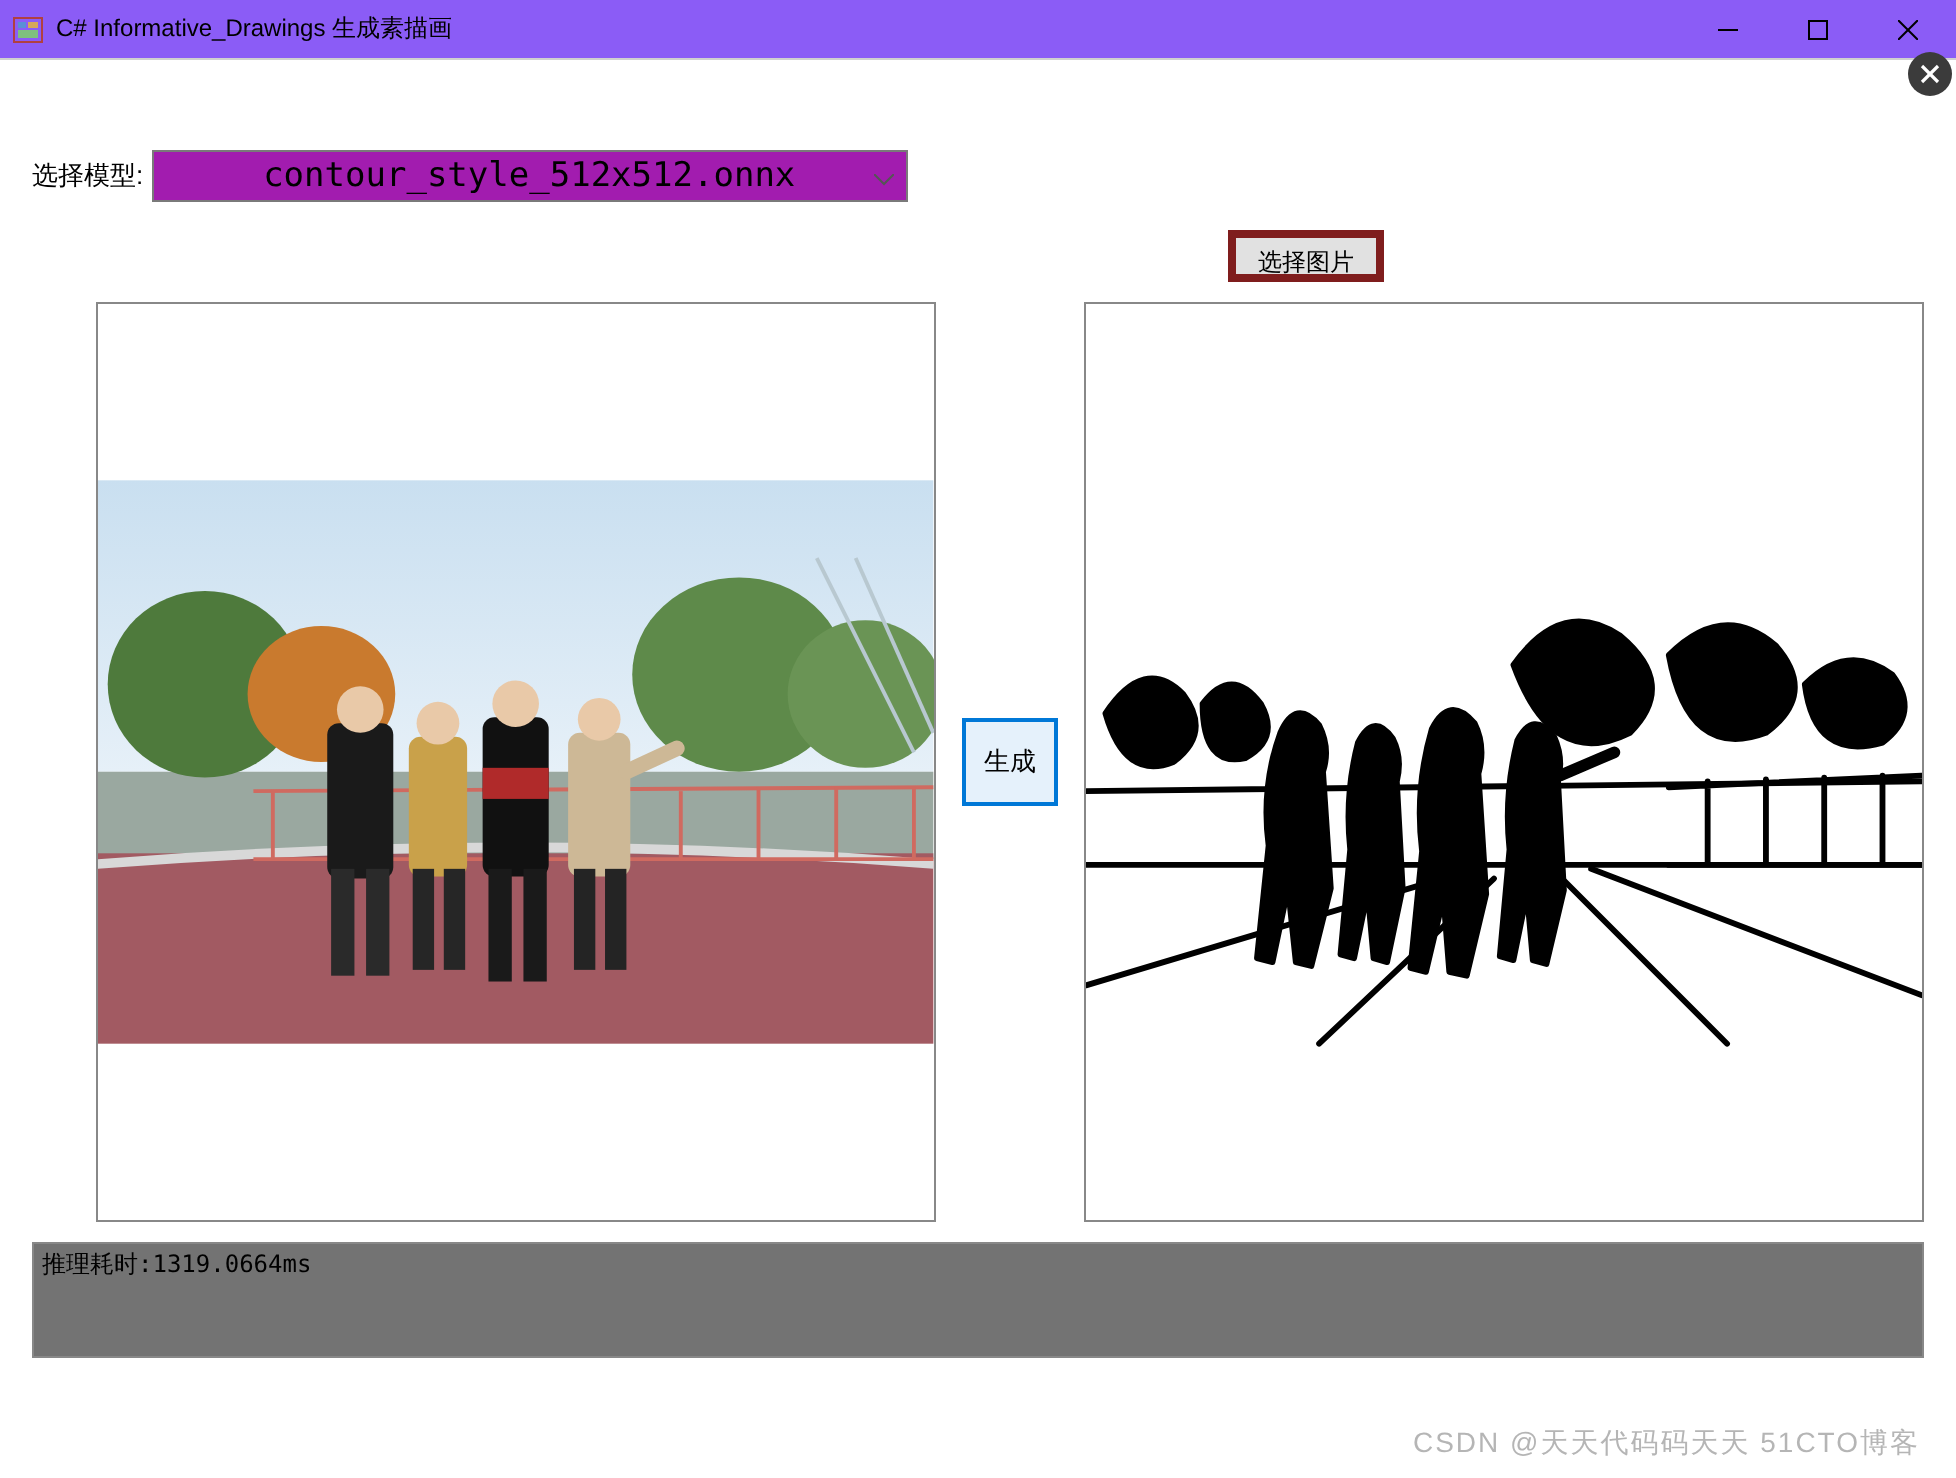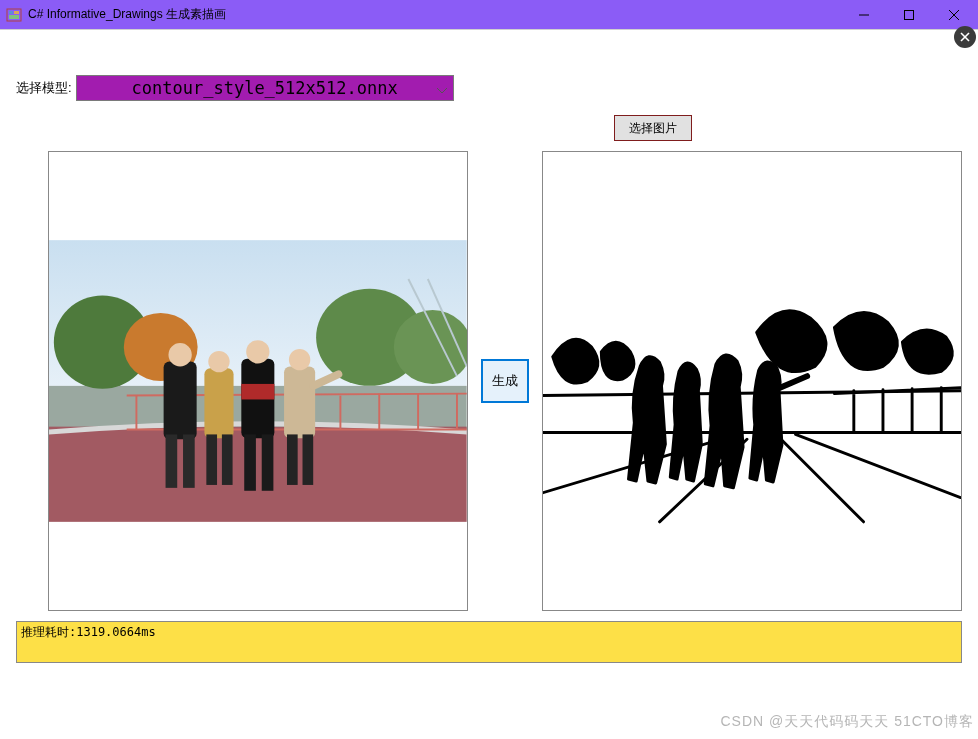"选择图片" .wf-button { border: 1px solid #7f1d1d -> 4px solid #7f1d1d }
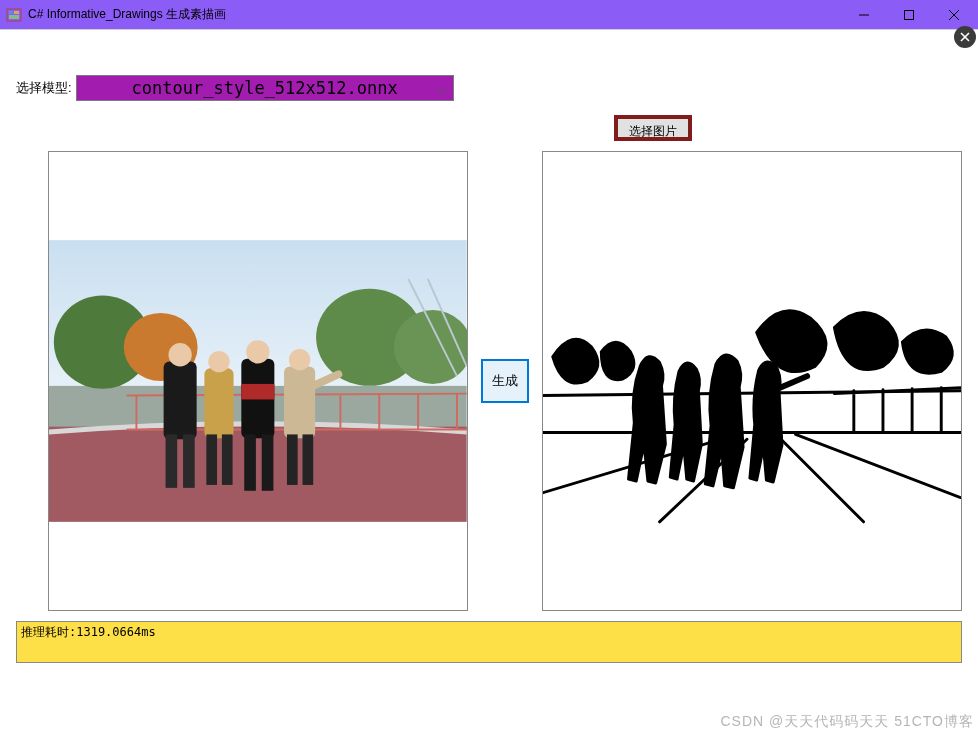"推理耗时:1319.0664ms" .log-box { background: #fde047 -> #737373; height: 42px -> 58px }
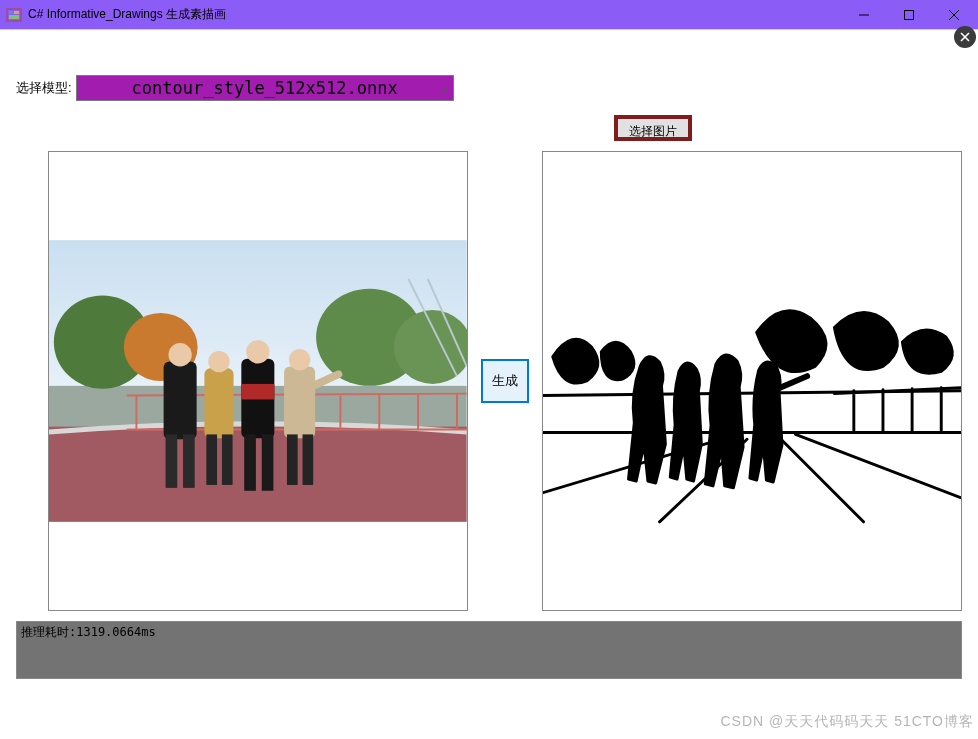"CSDN @天天代码码天天 51CTO博客" .watermark { right: 4px -> 18px }
